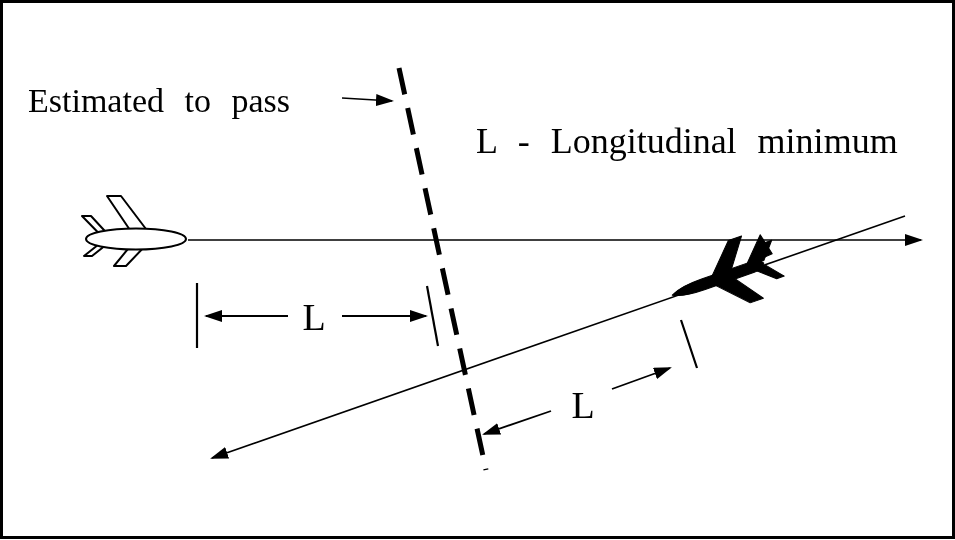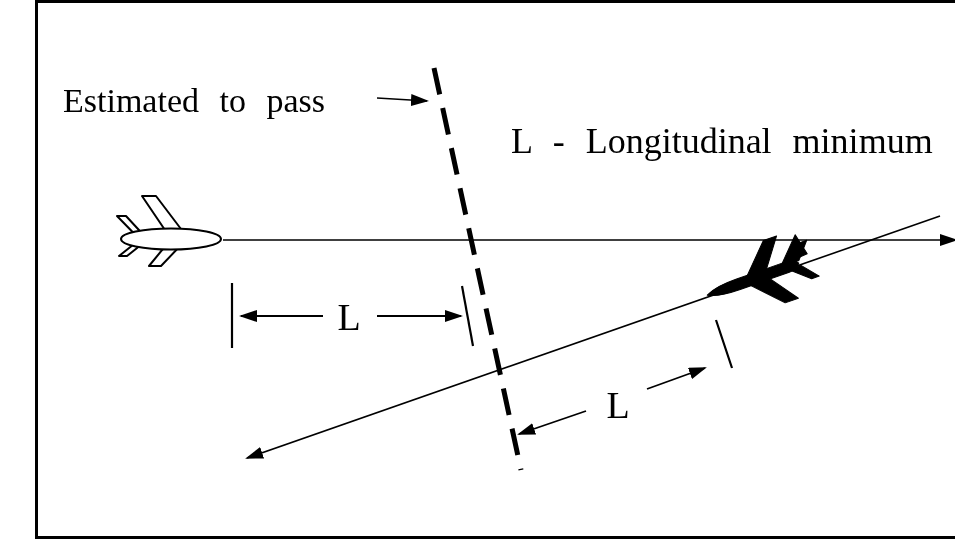"Estimated to pass" .stage { margin-left: 35px -> none }
